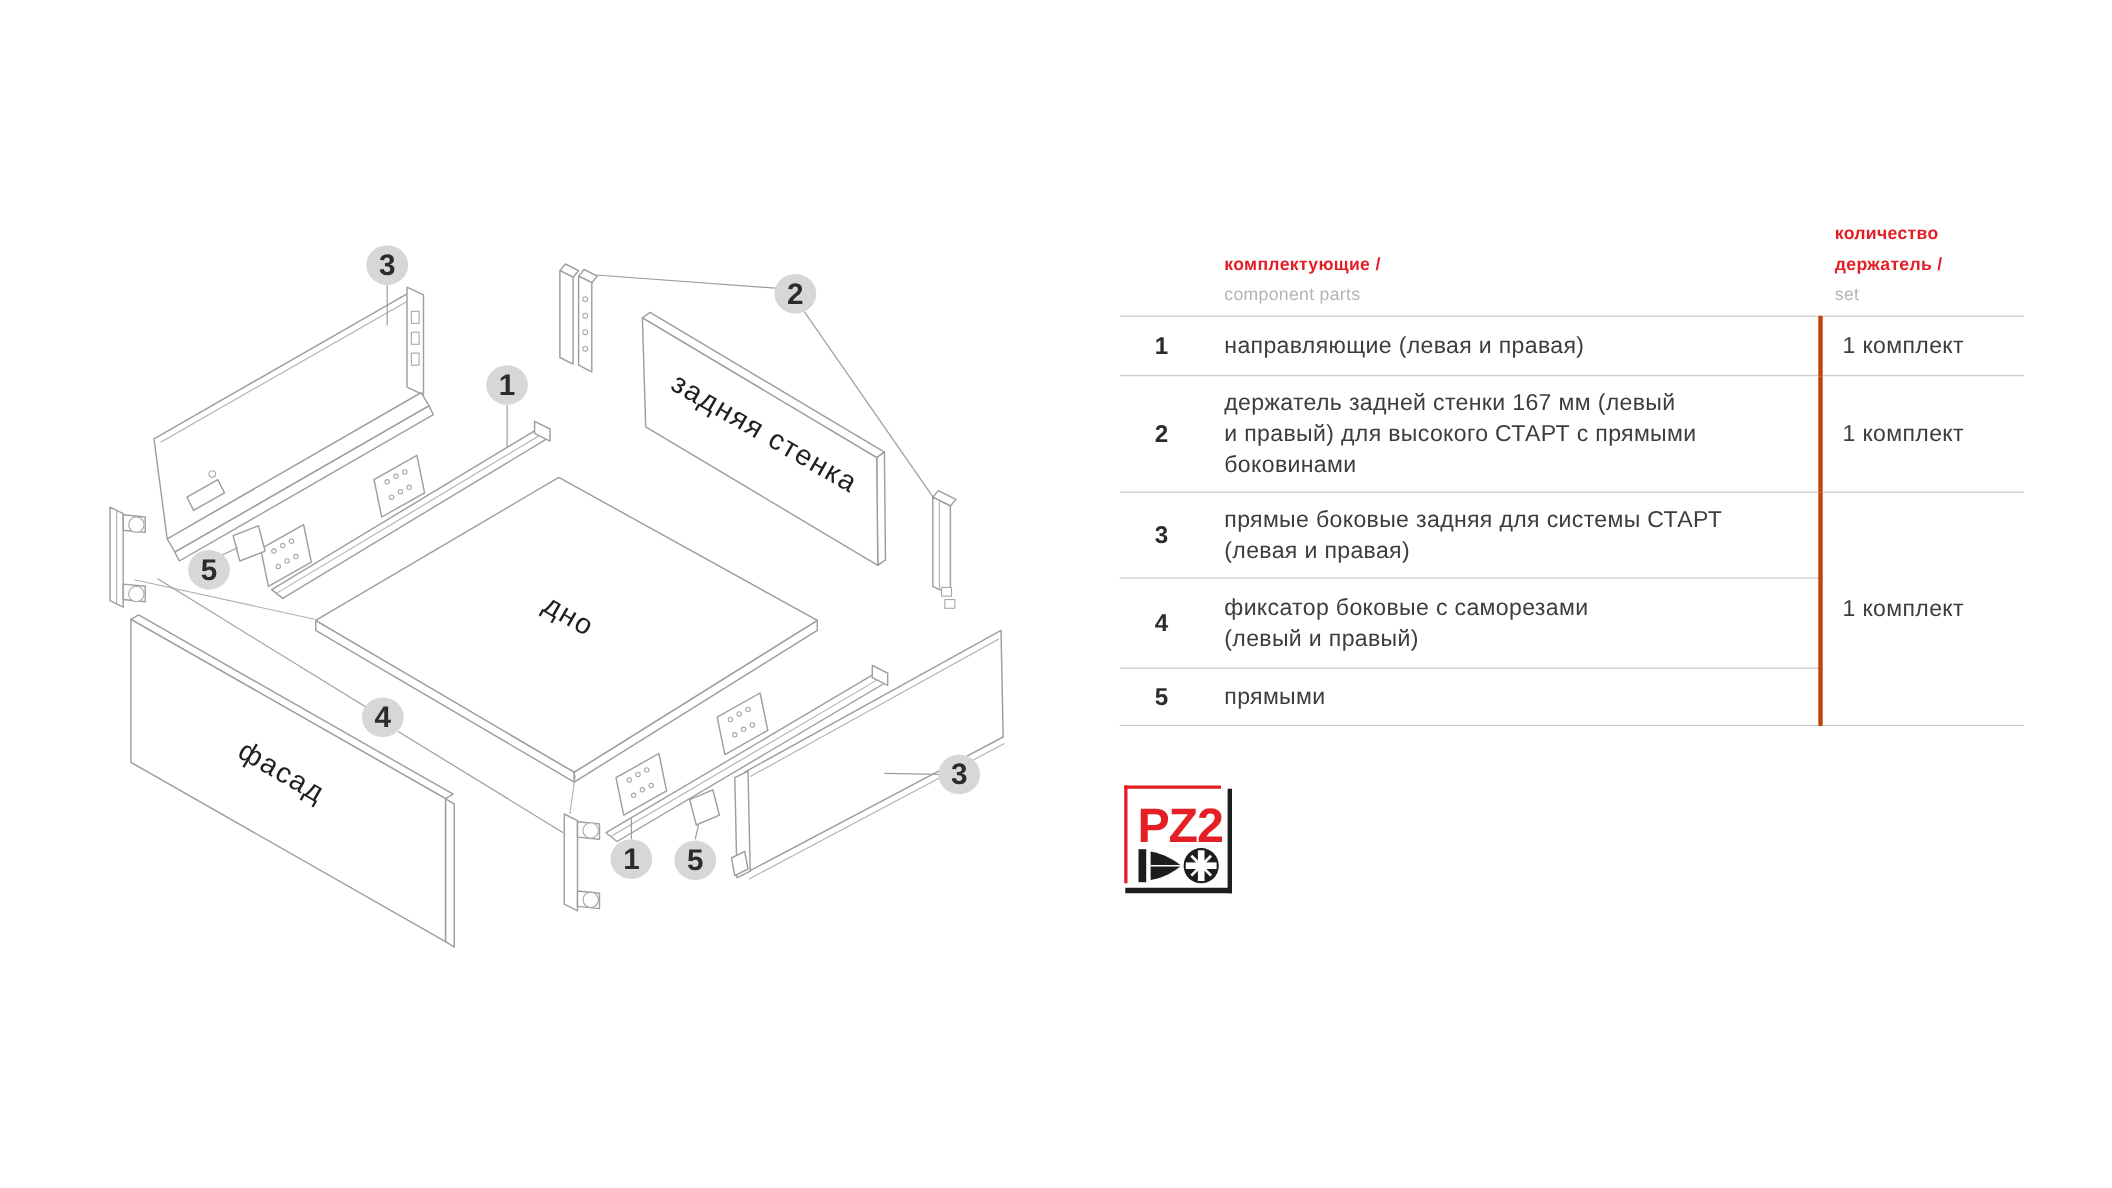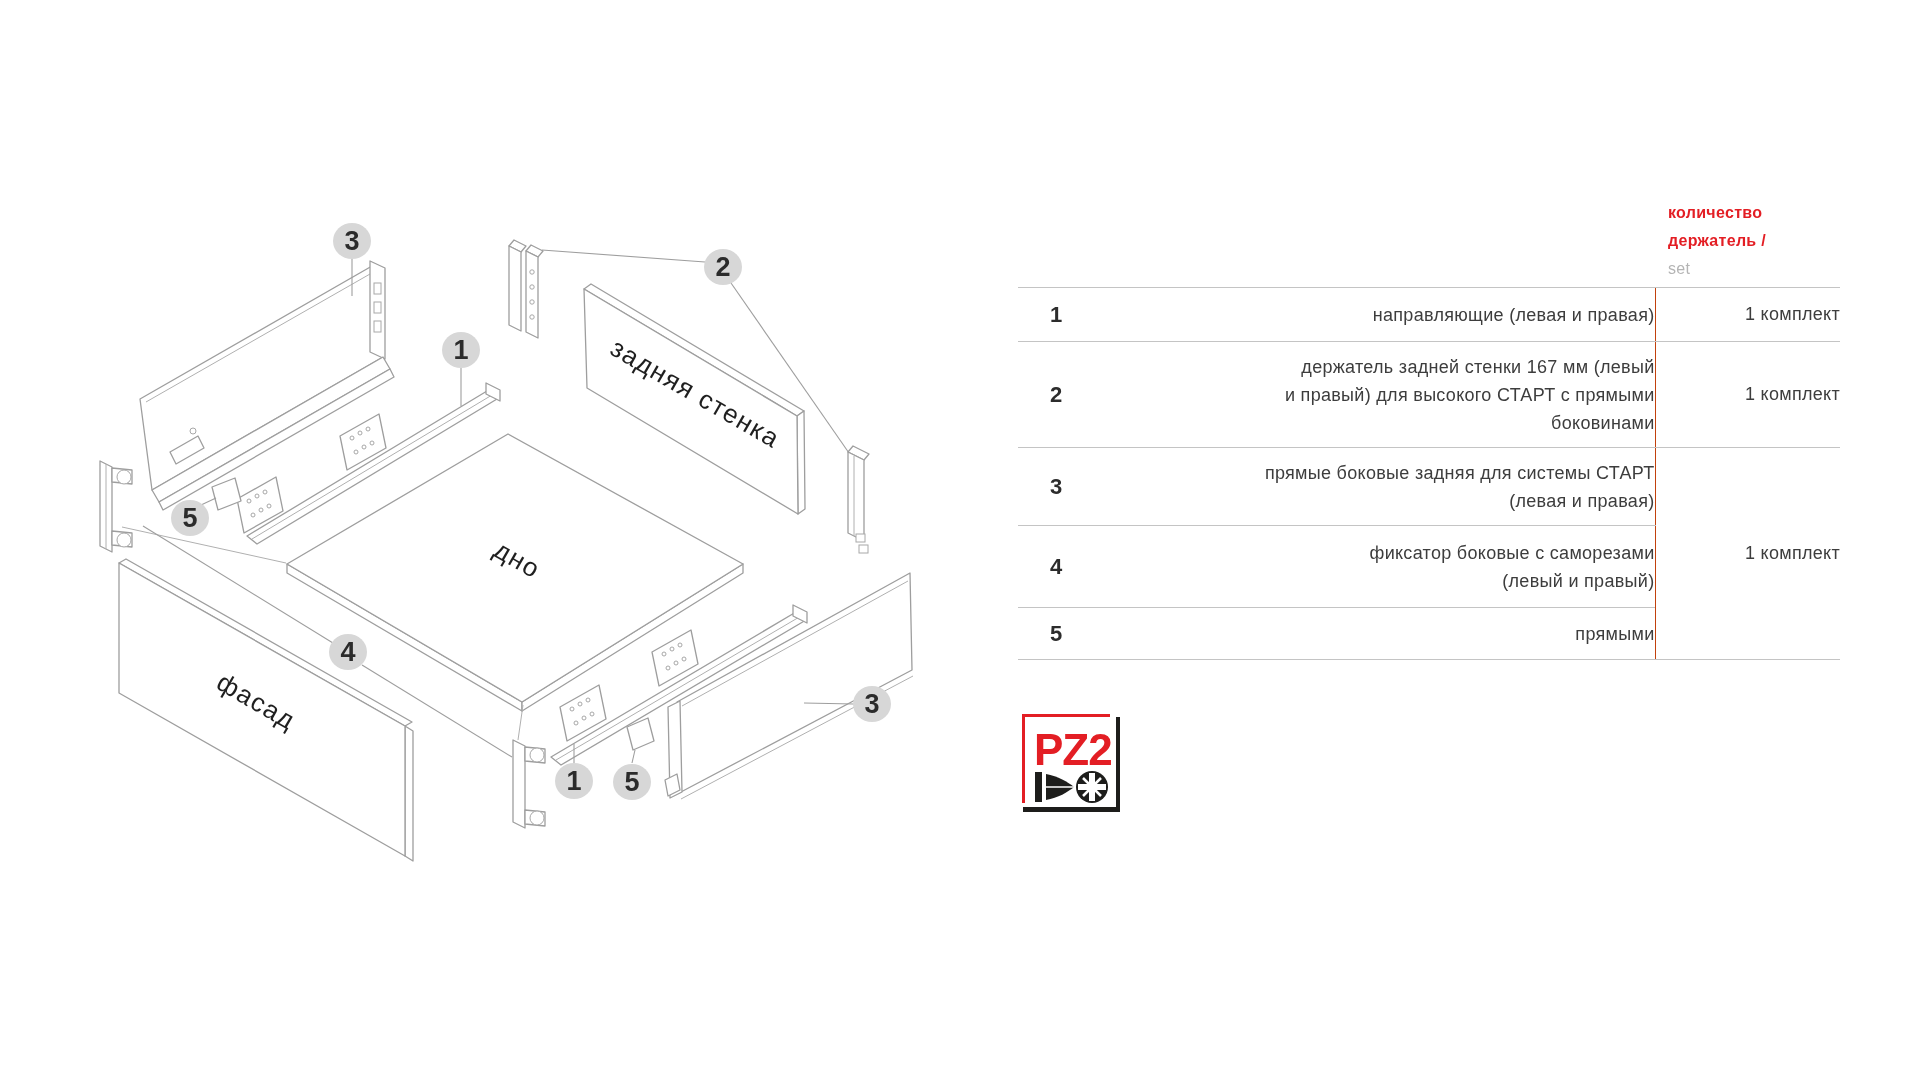"комплектующие /" div.tbl-hdr { html: none -> <div> <div>комплектующие /</div> <div>component parts</div> </div> }
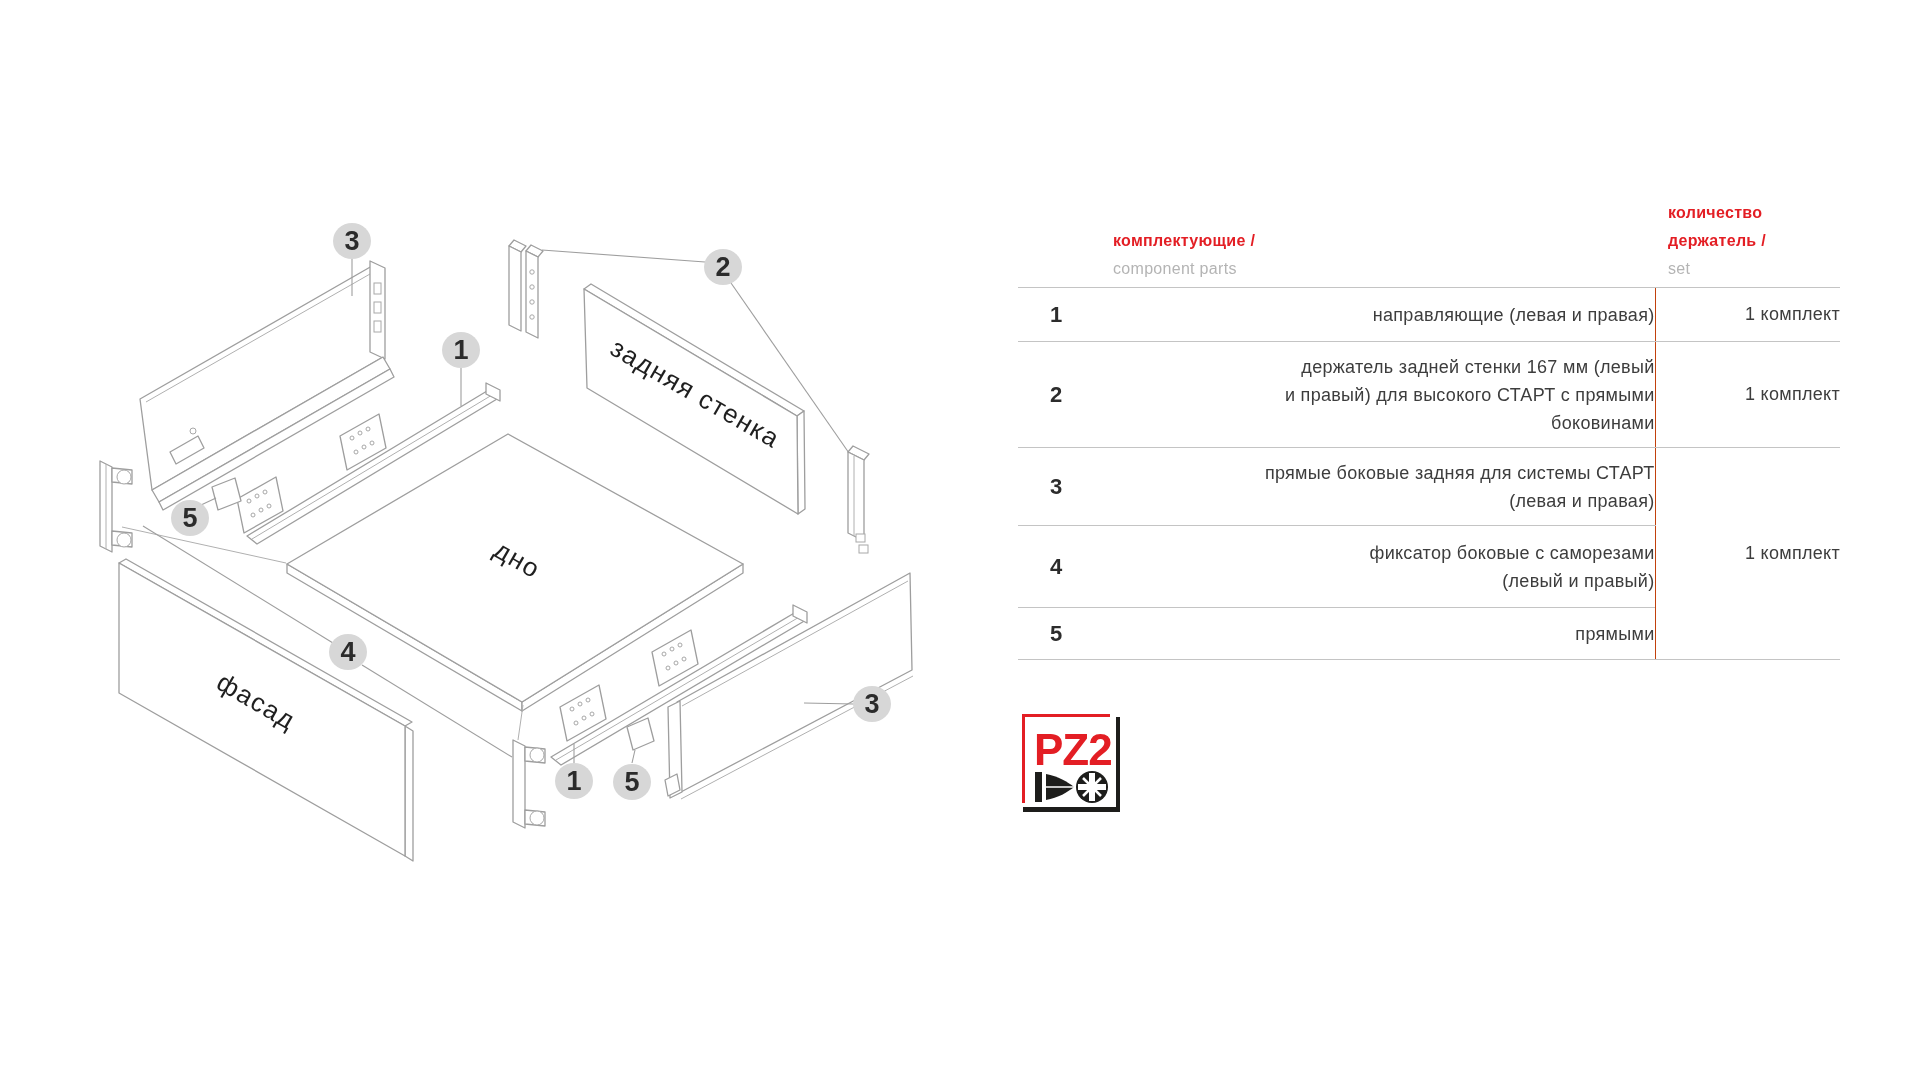"направляющие (левая и правая)" .parts-table td { font-size: 18px -> 21px; text-align: right -> none }
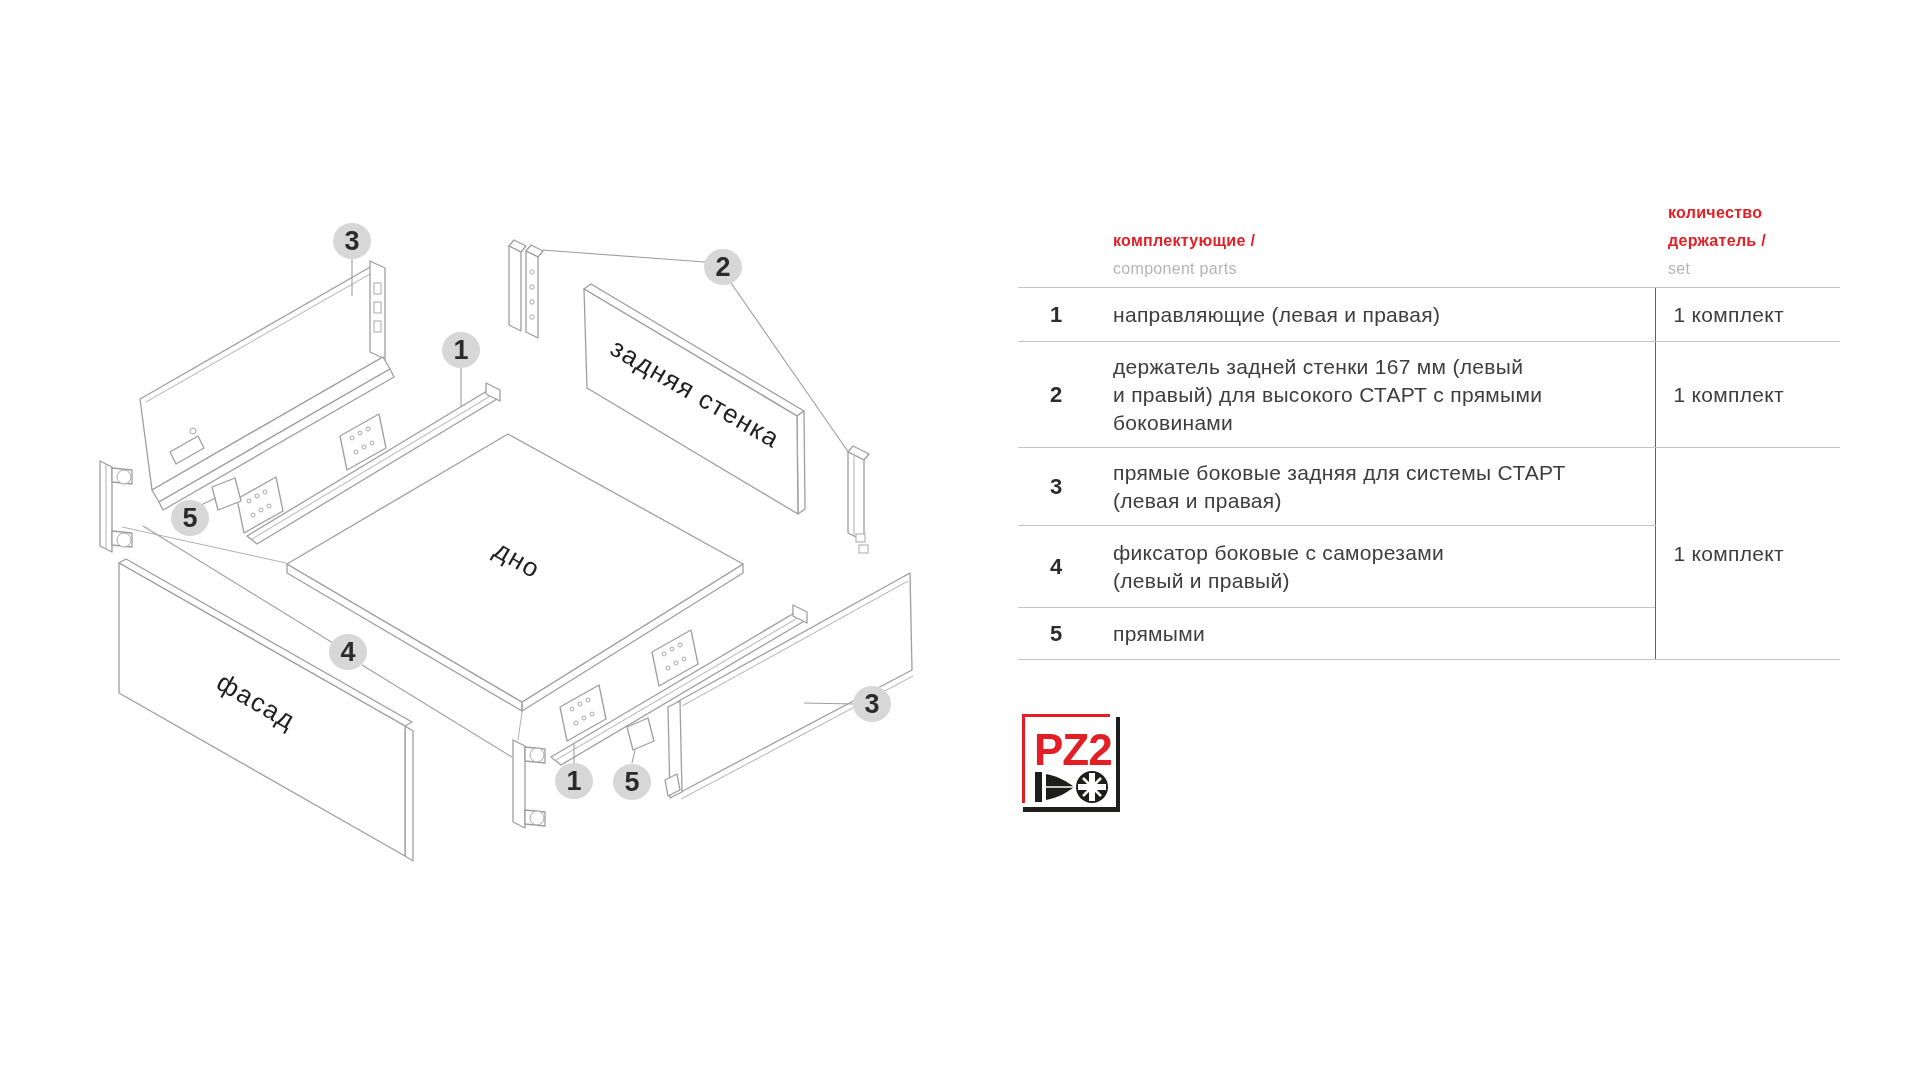"1 комплект" .parts-table td.qty { border-left: 1px solid #c2410c -> 4px solid #c2410c }
